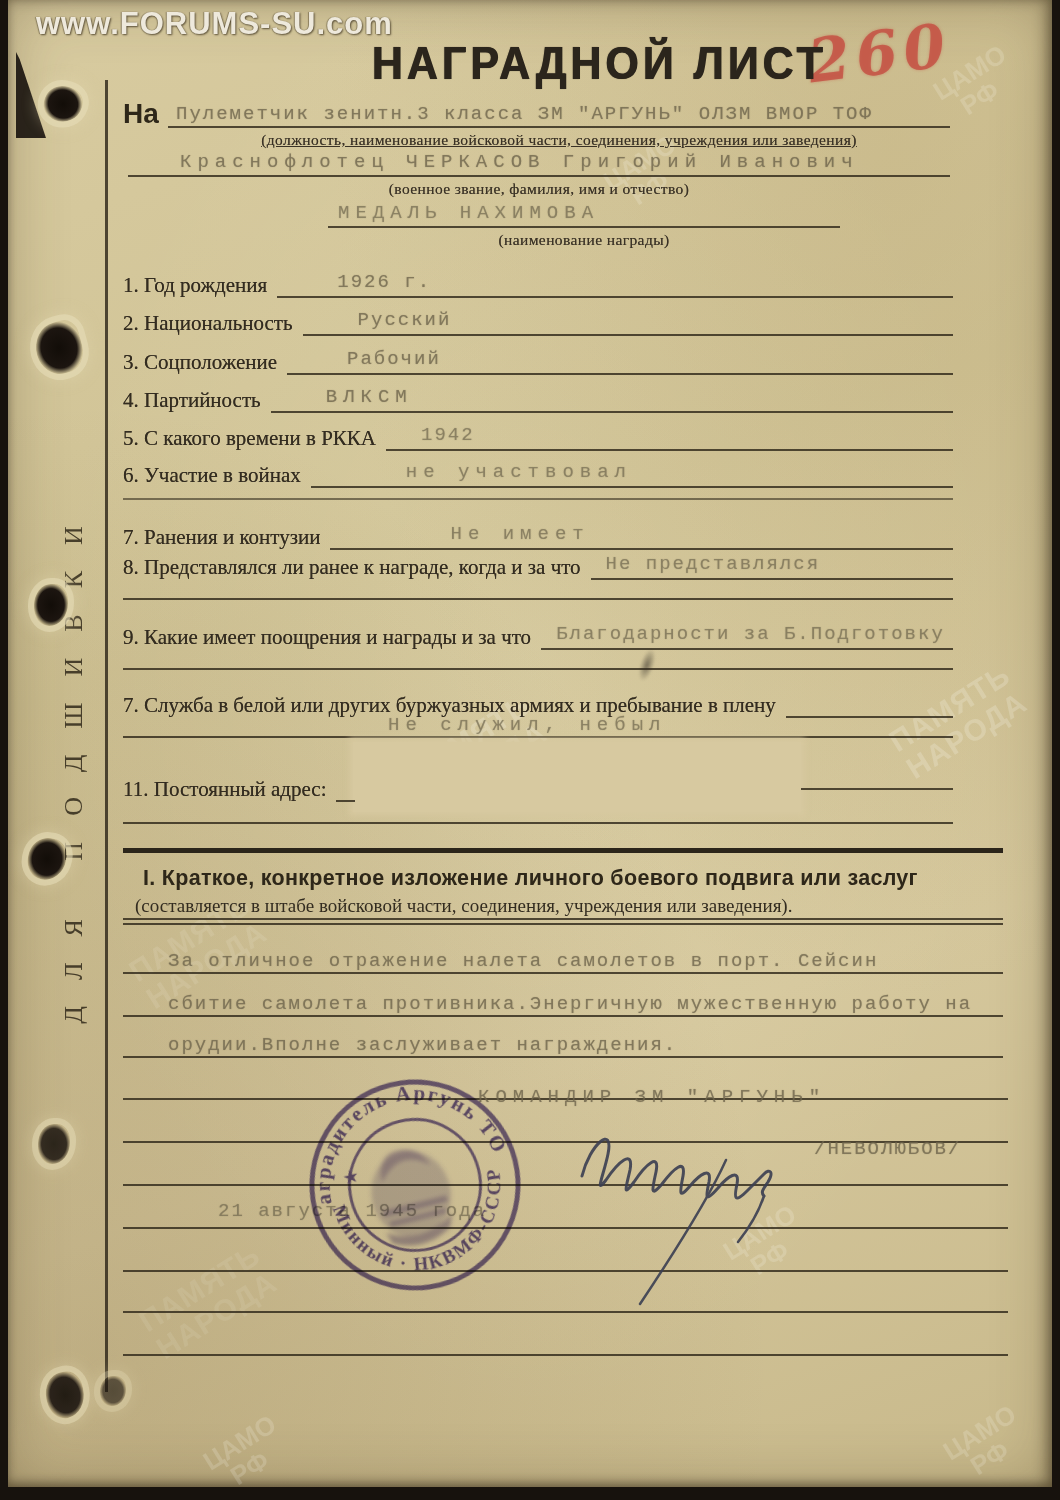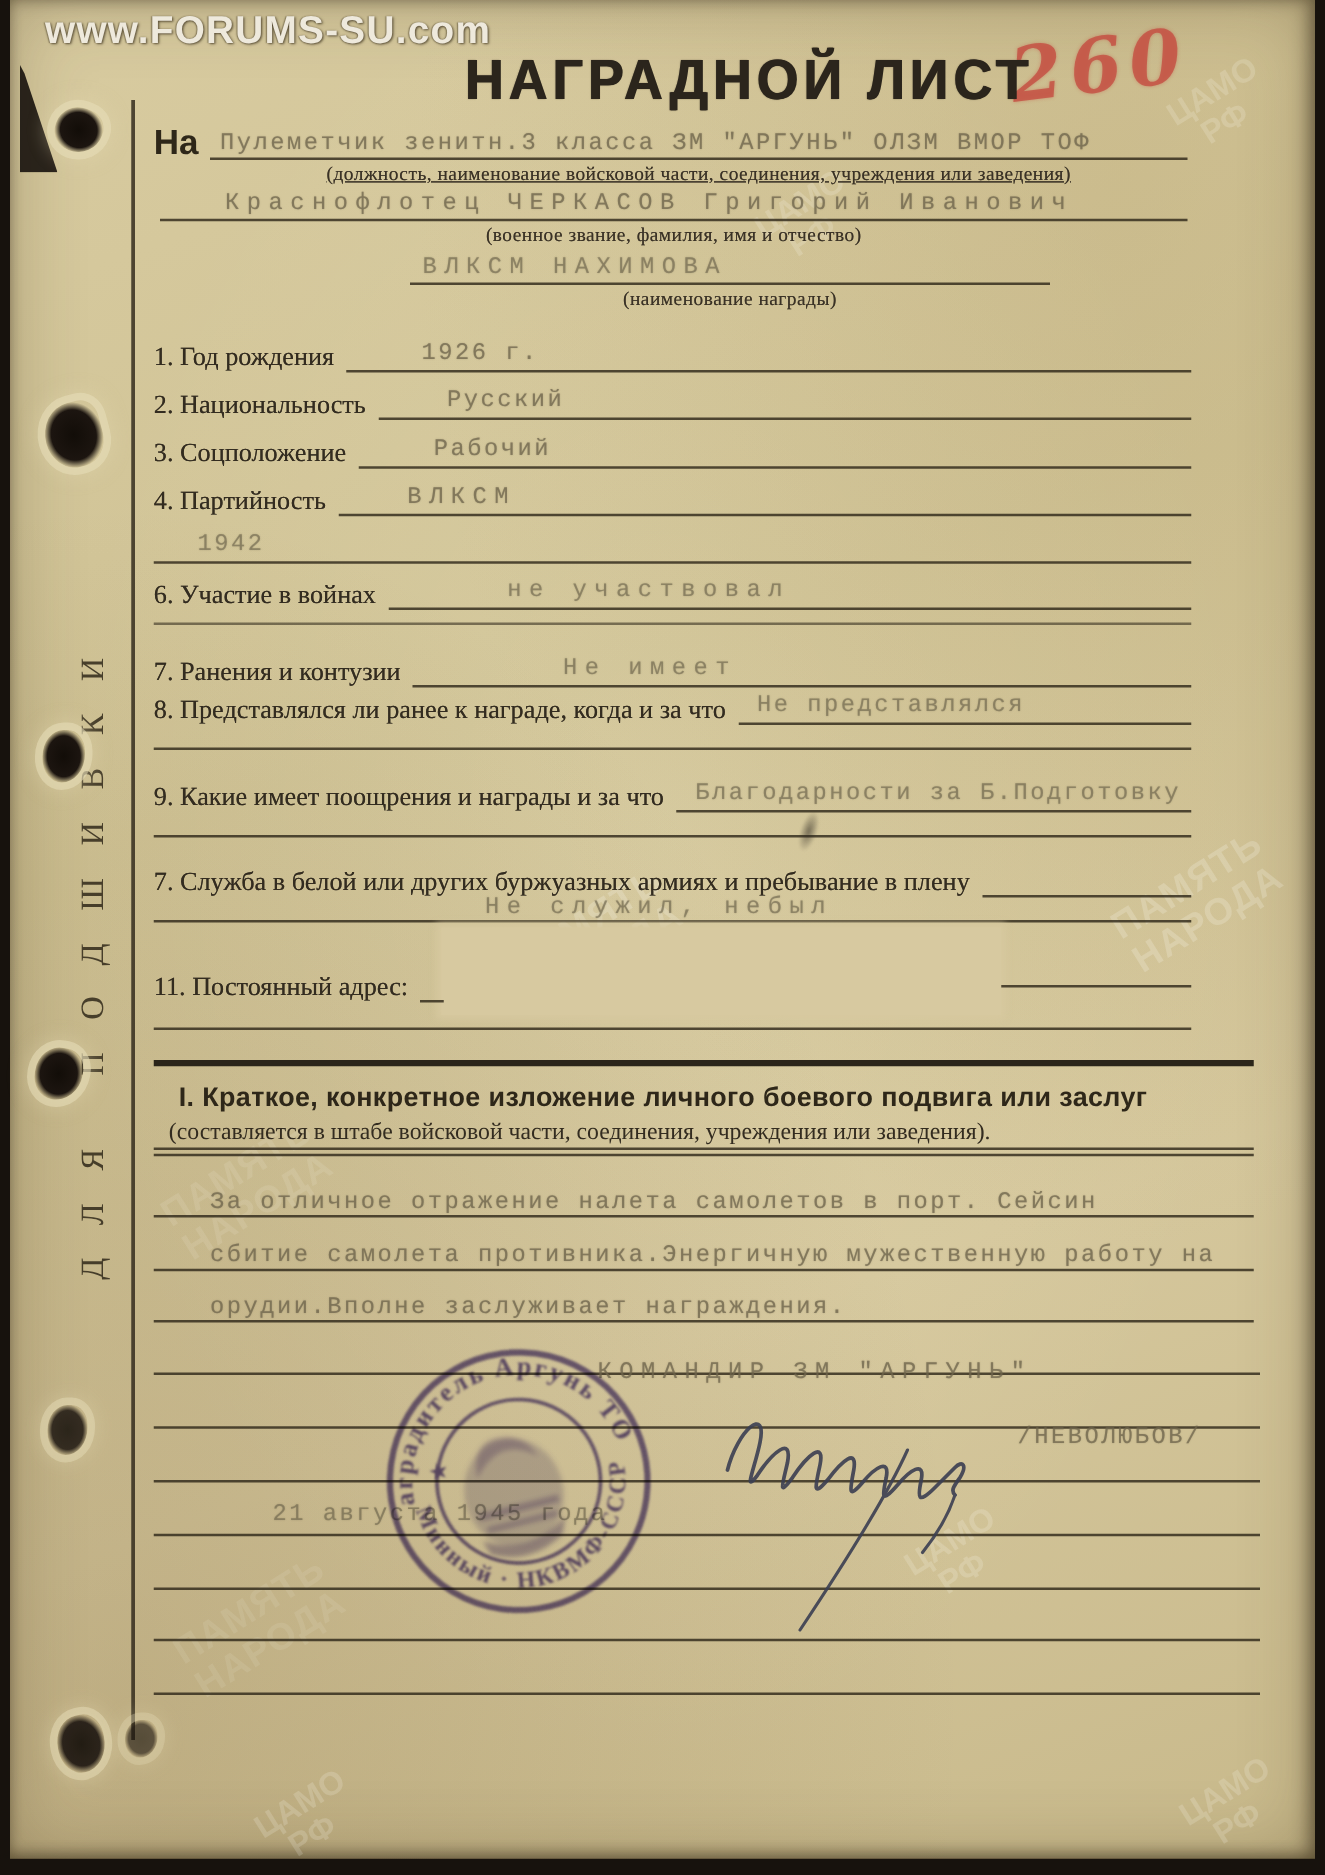"ВЛКСМ НАХИМОВА" div.typed { text: ВЛКСМ -> МЕДАЛЬ }
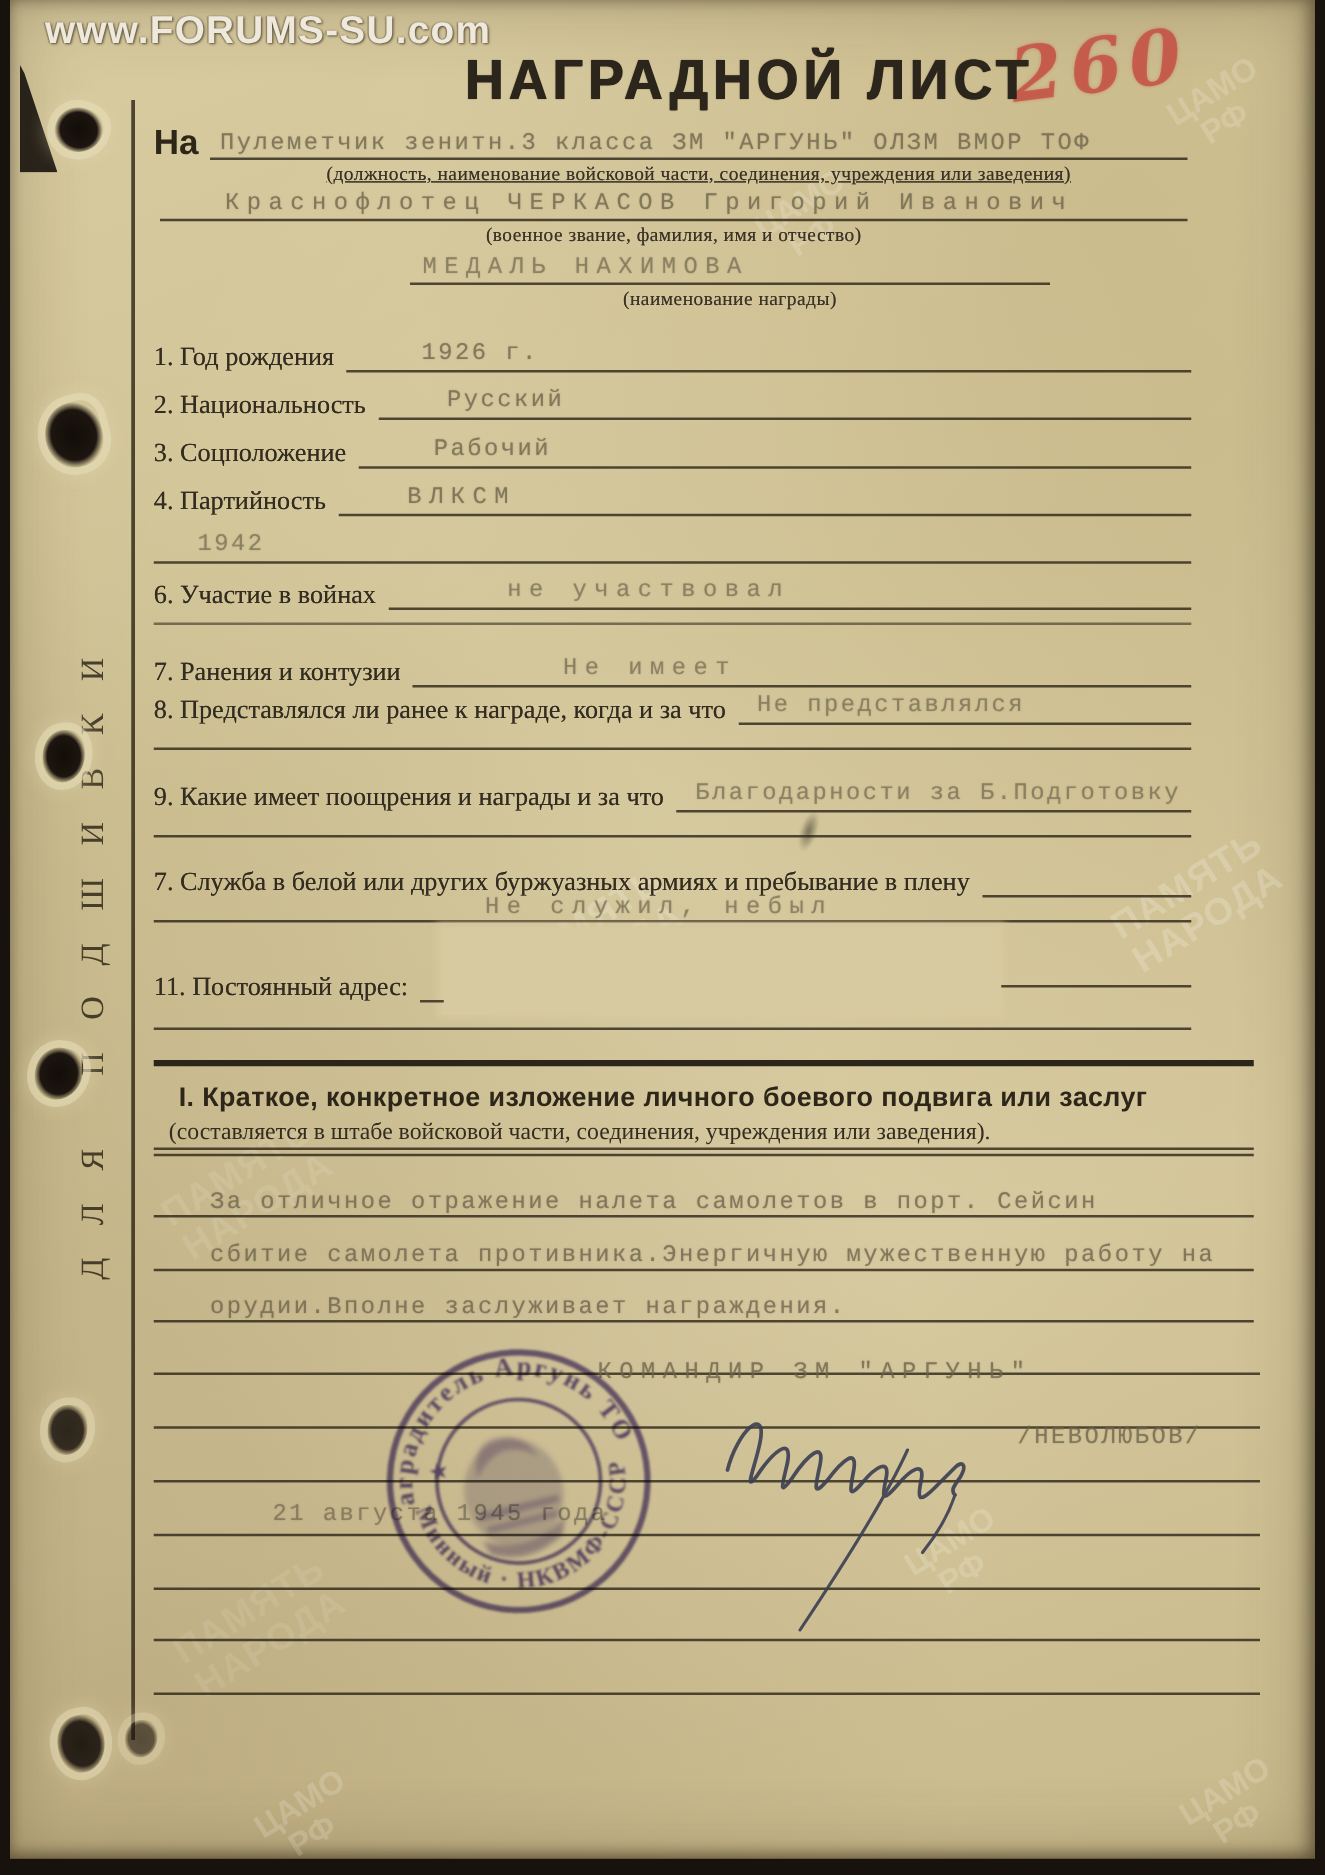"5. С какого времени в" span.plabel { html: none -> <span><span>5.</span> <span>С какого времени в РККА</span></span> }
